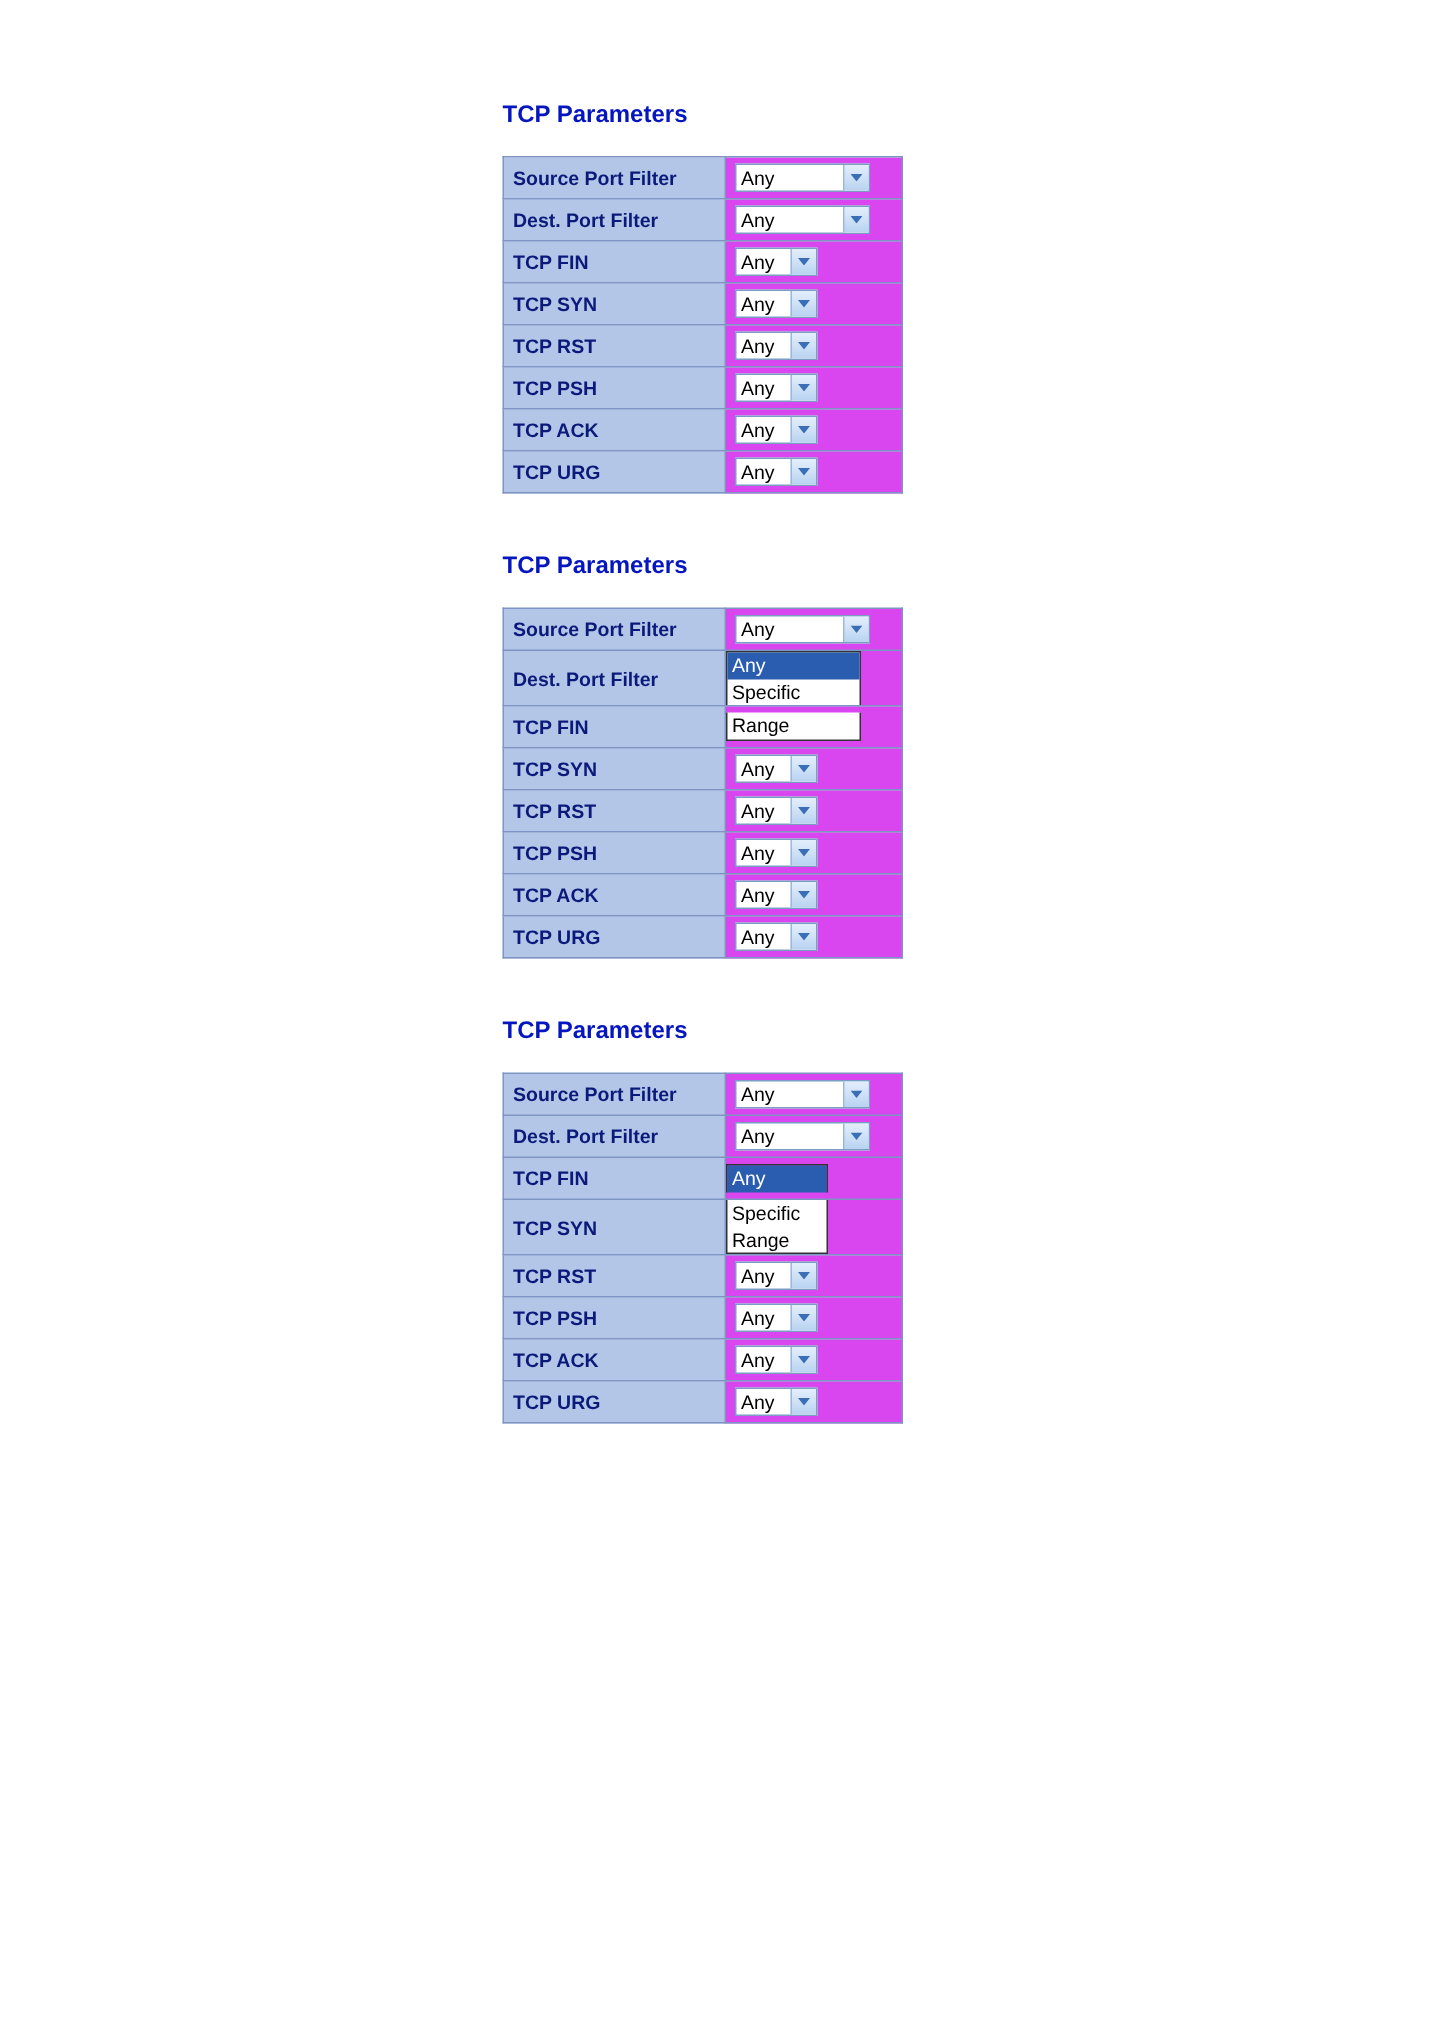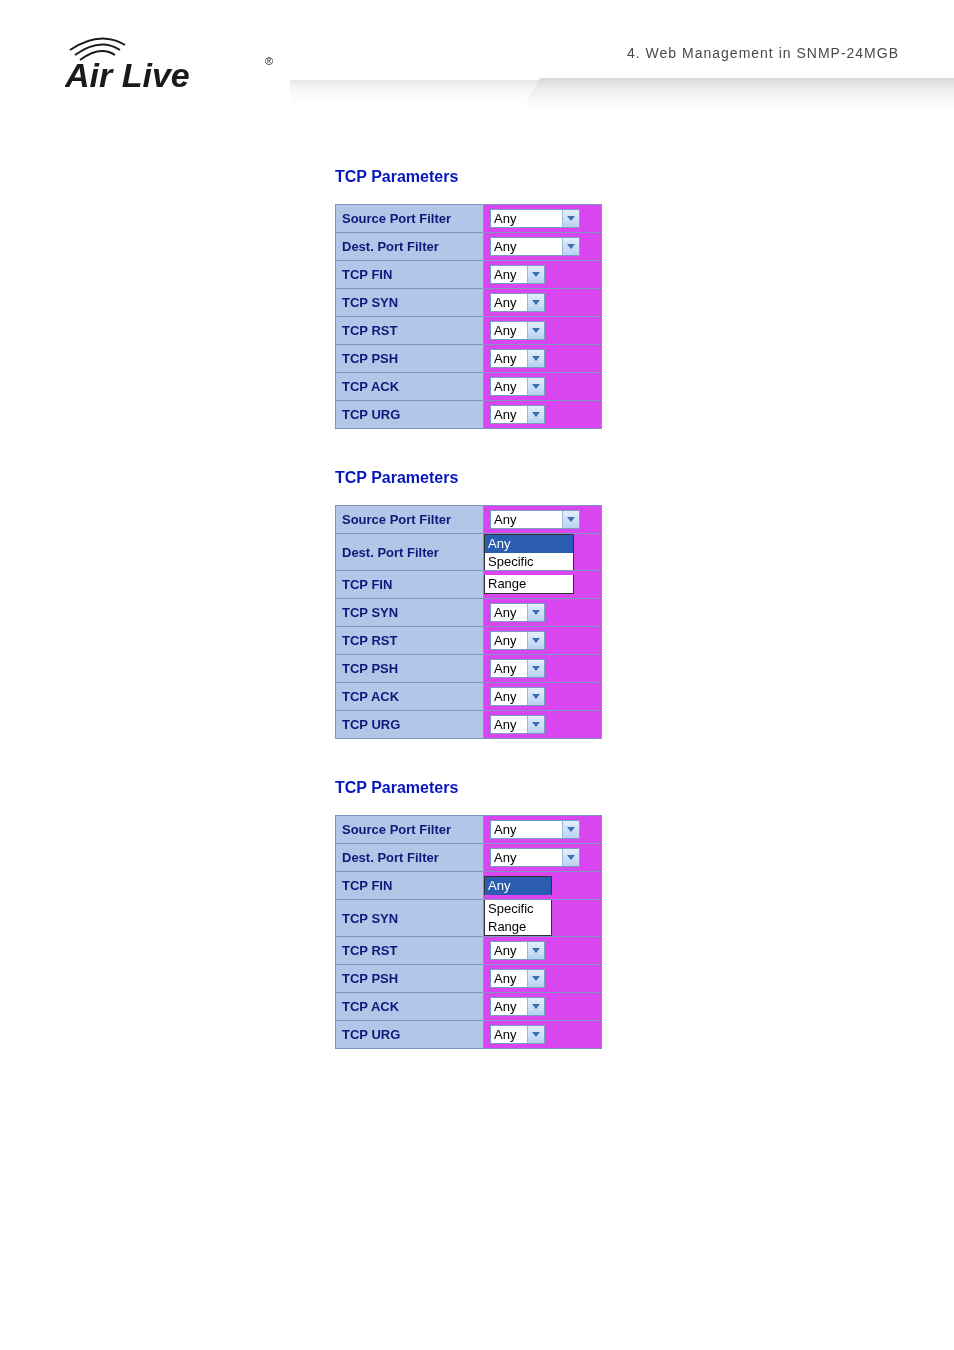"Air Live" div.header { html: <div> <div> <svg> <g> <path></path> <path></path> <path></path> <text>Air Live</text> <text>®</text> </g> </svg> </div> <div>4. Web Management in SNMP-24MGB</div> <div></div> </div> -> none }
